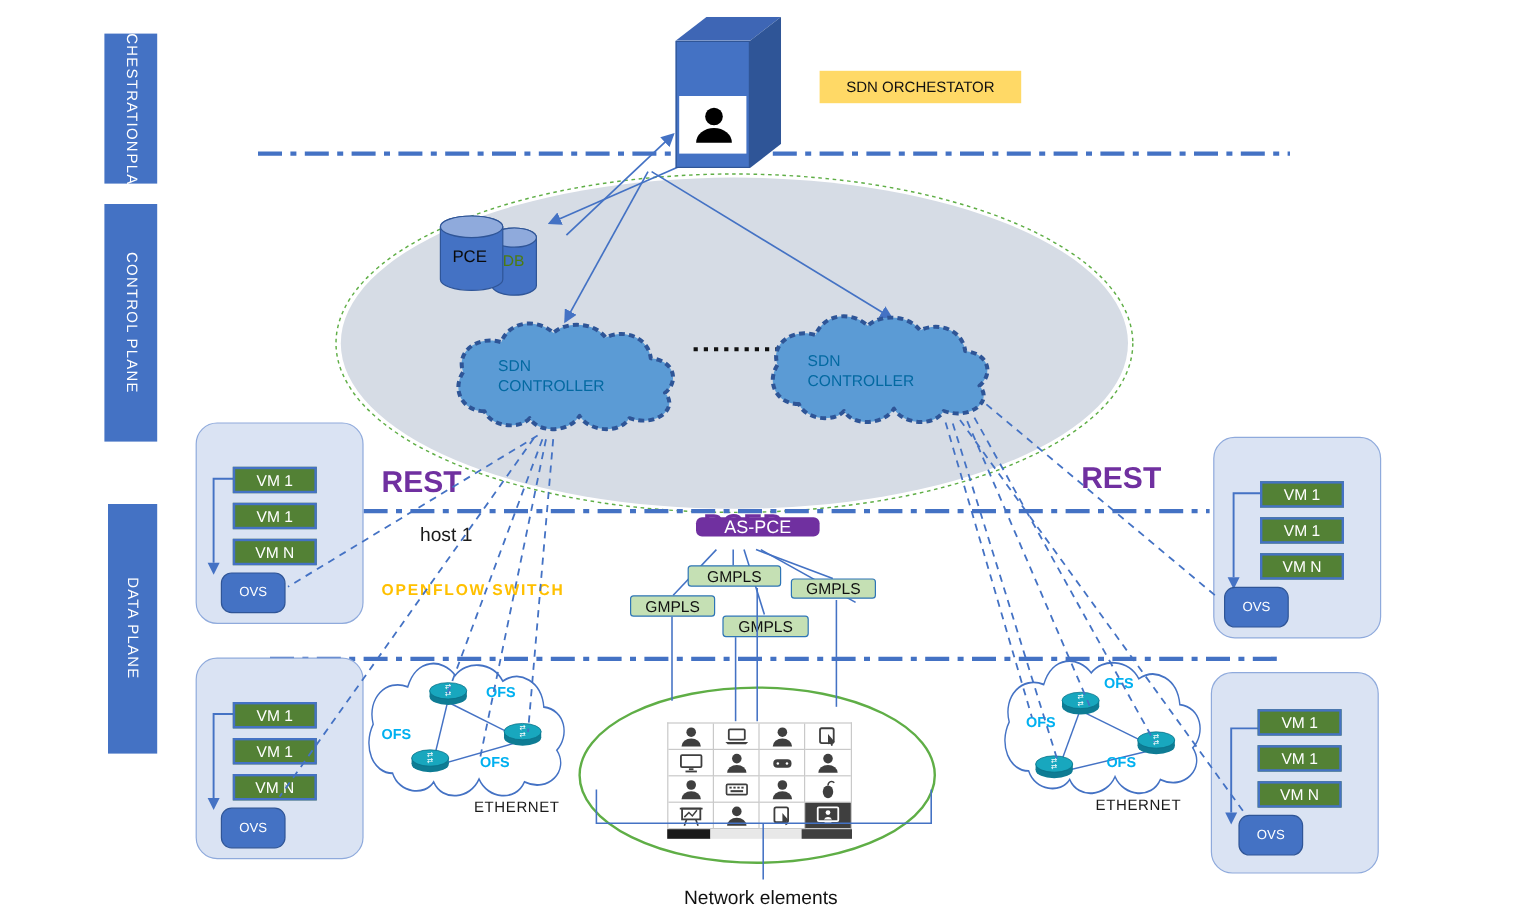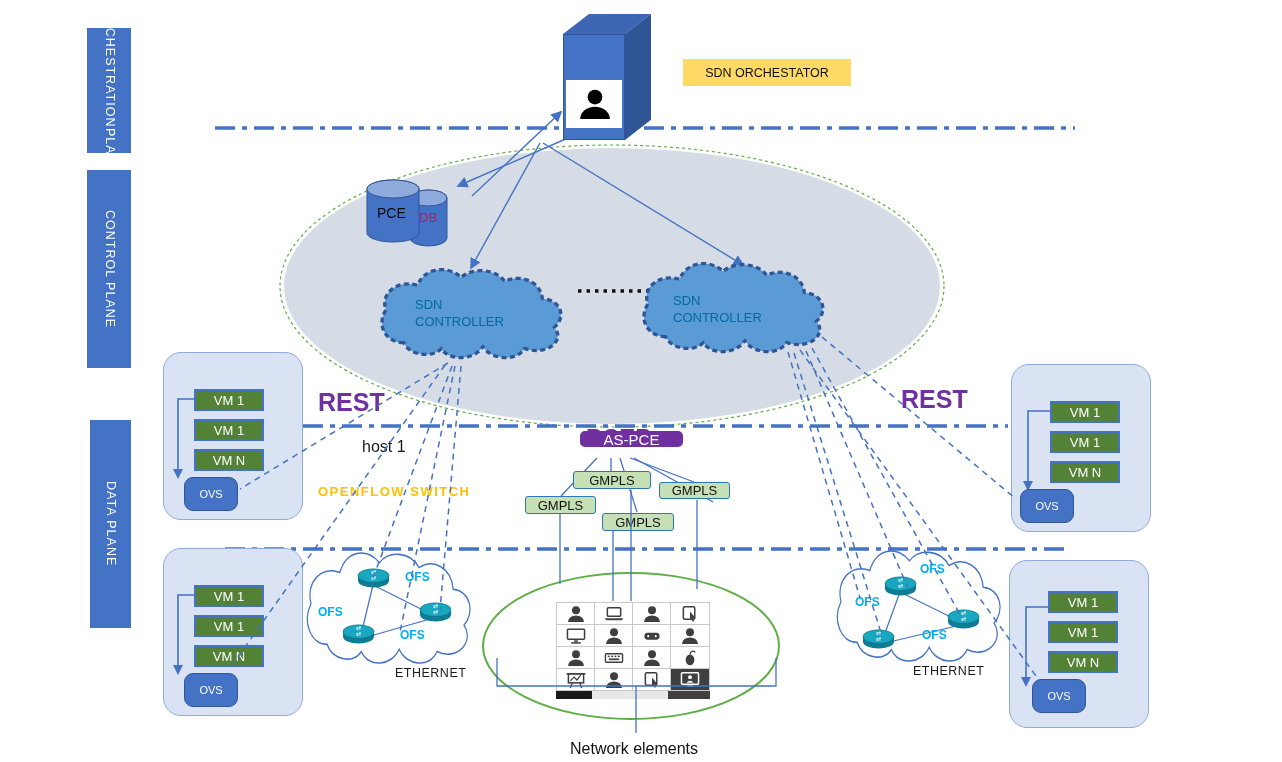"DB" div.abs { color: #be185d -> #4d7c0f }
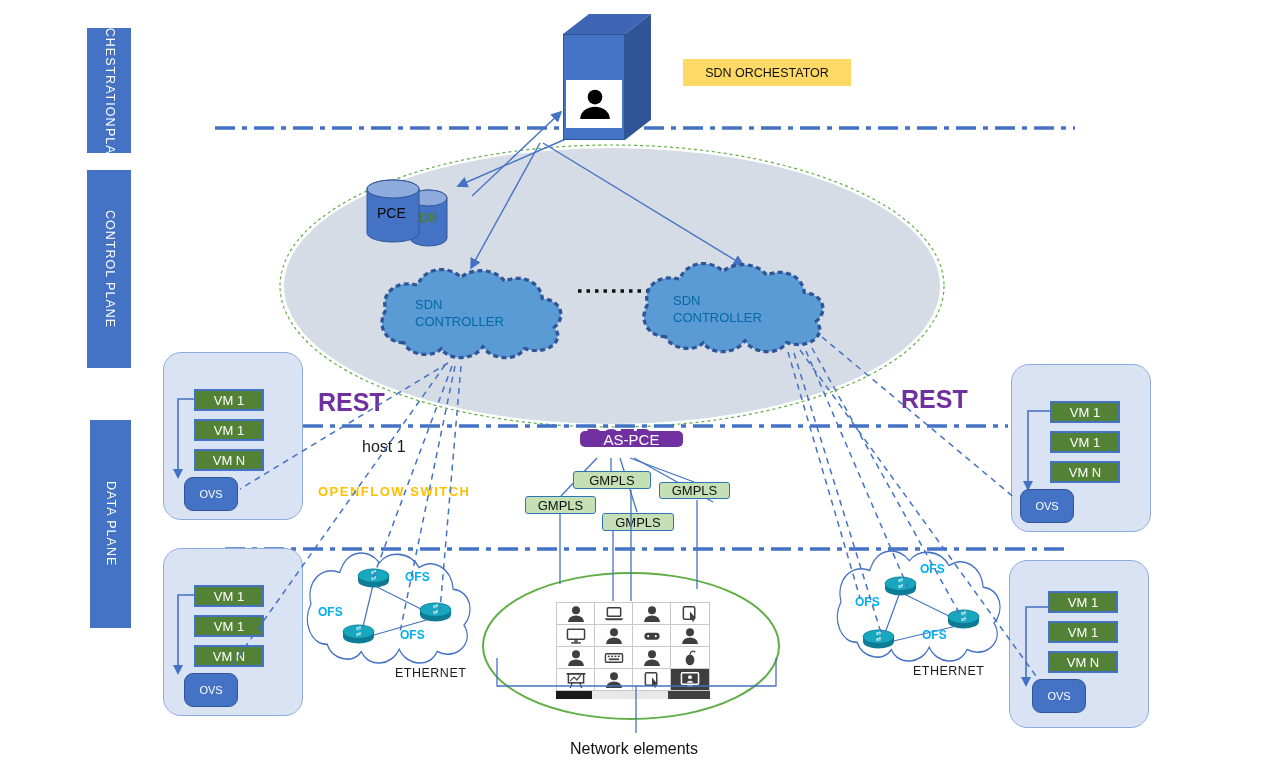"host 1" div.abs { left: 362px -> 350px }
